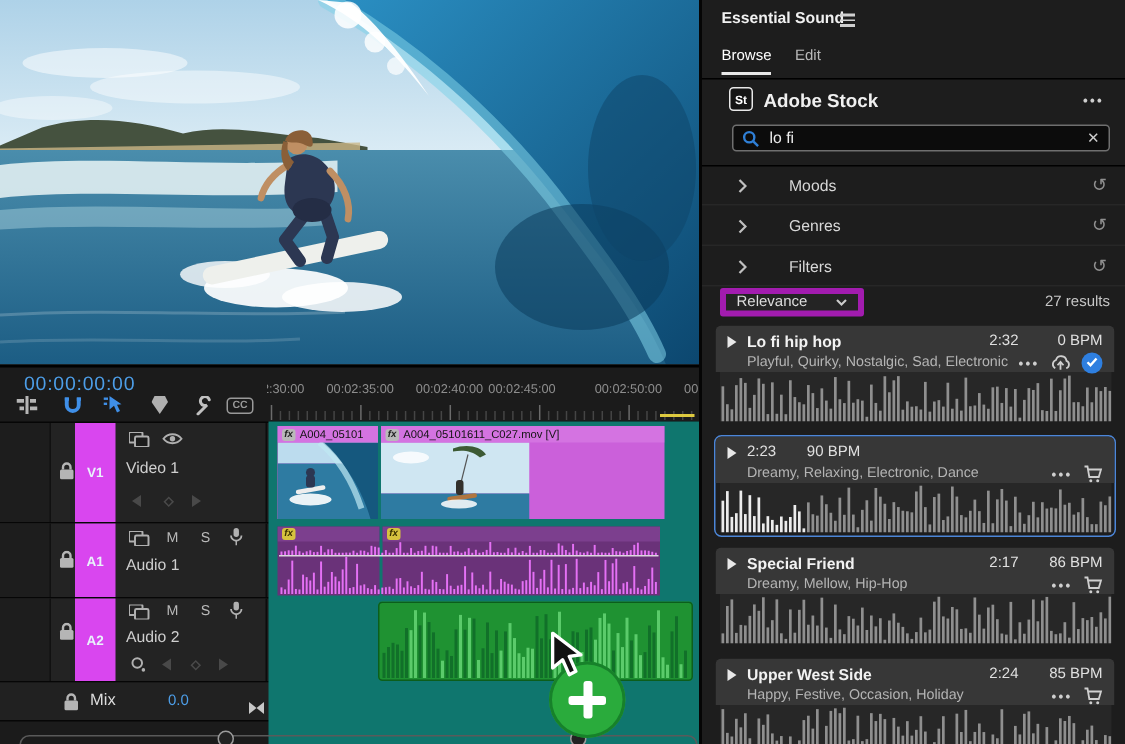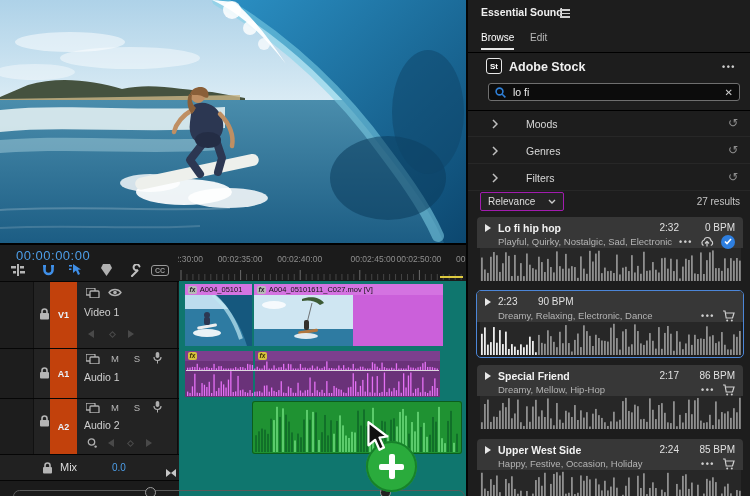"Relevance" .sortbtn { border: 1px solid #a21caf -> 4px solid #a21caf; width: 84px -> 96px }
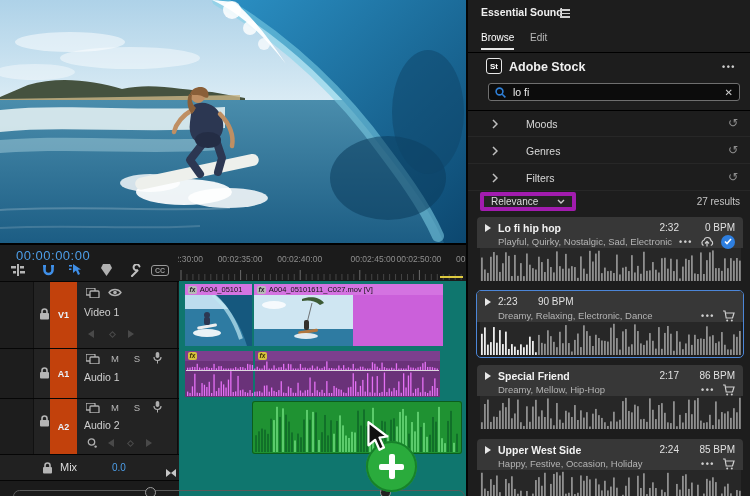"00:02:45:00" span.rlabel { left: 195px -> 170px }
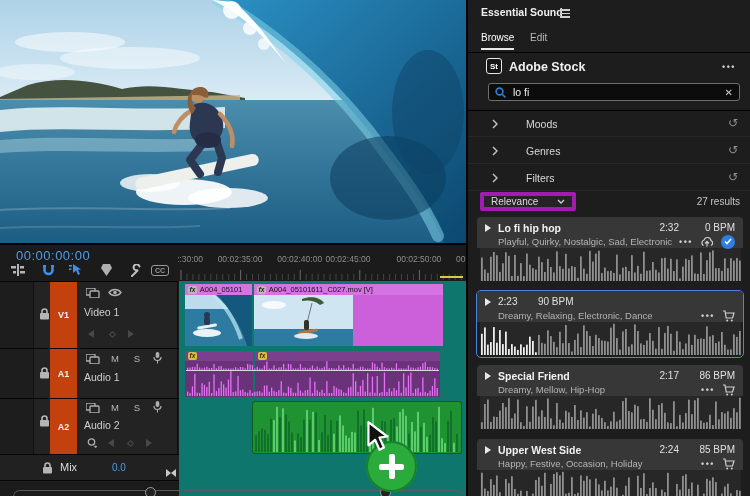"V1" .tstrip { background: #c2410c -> #d946ef }
